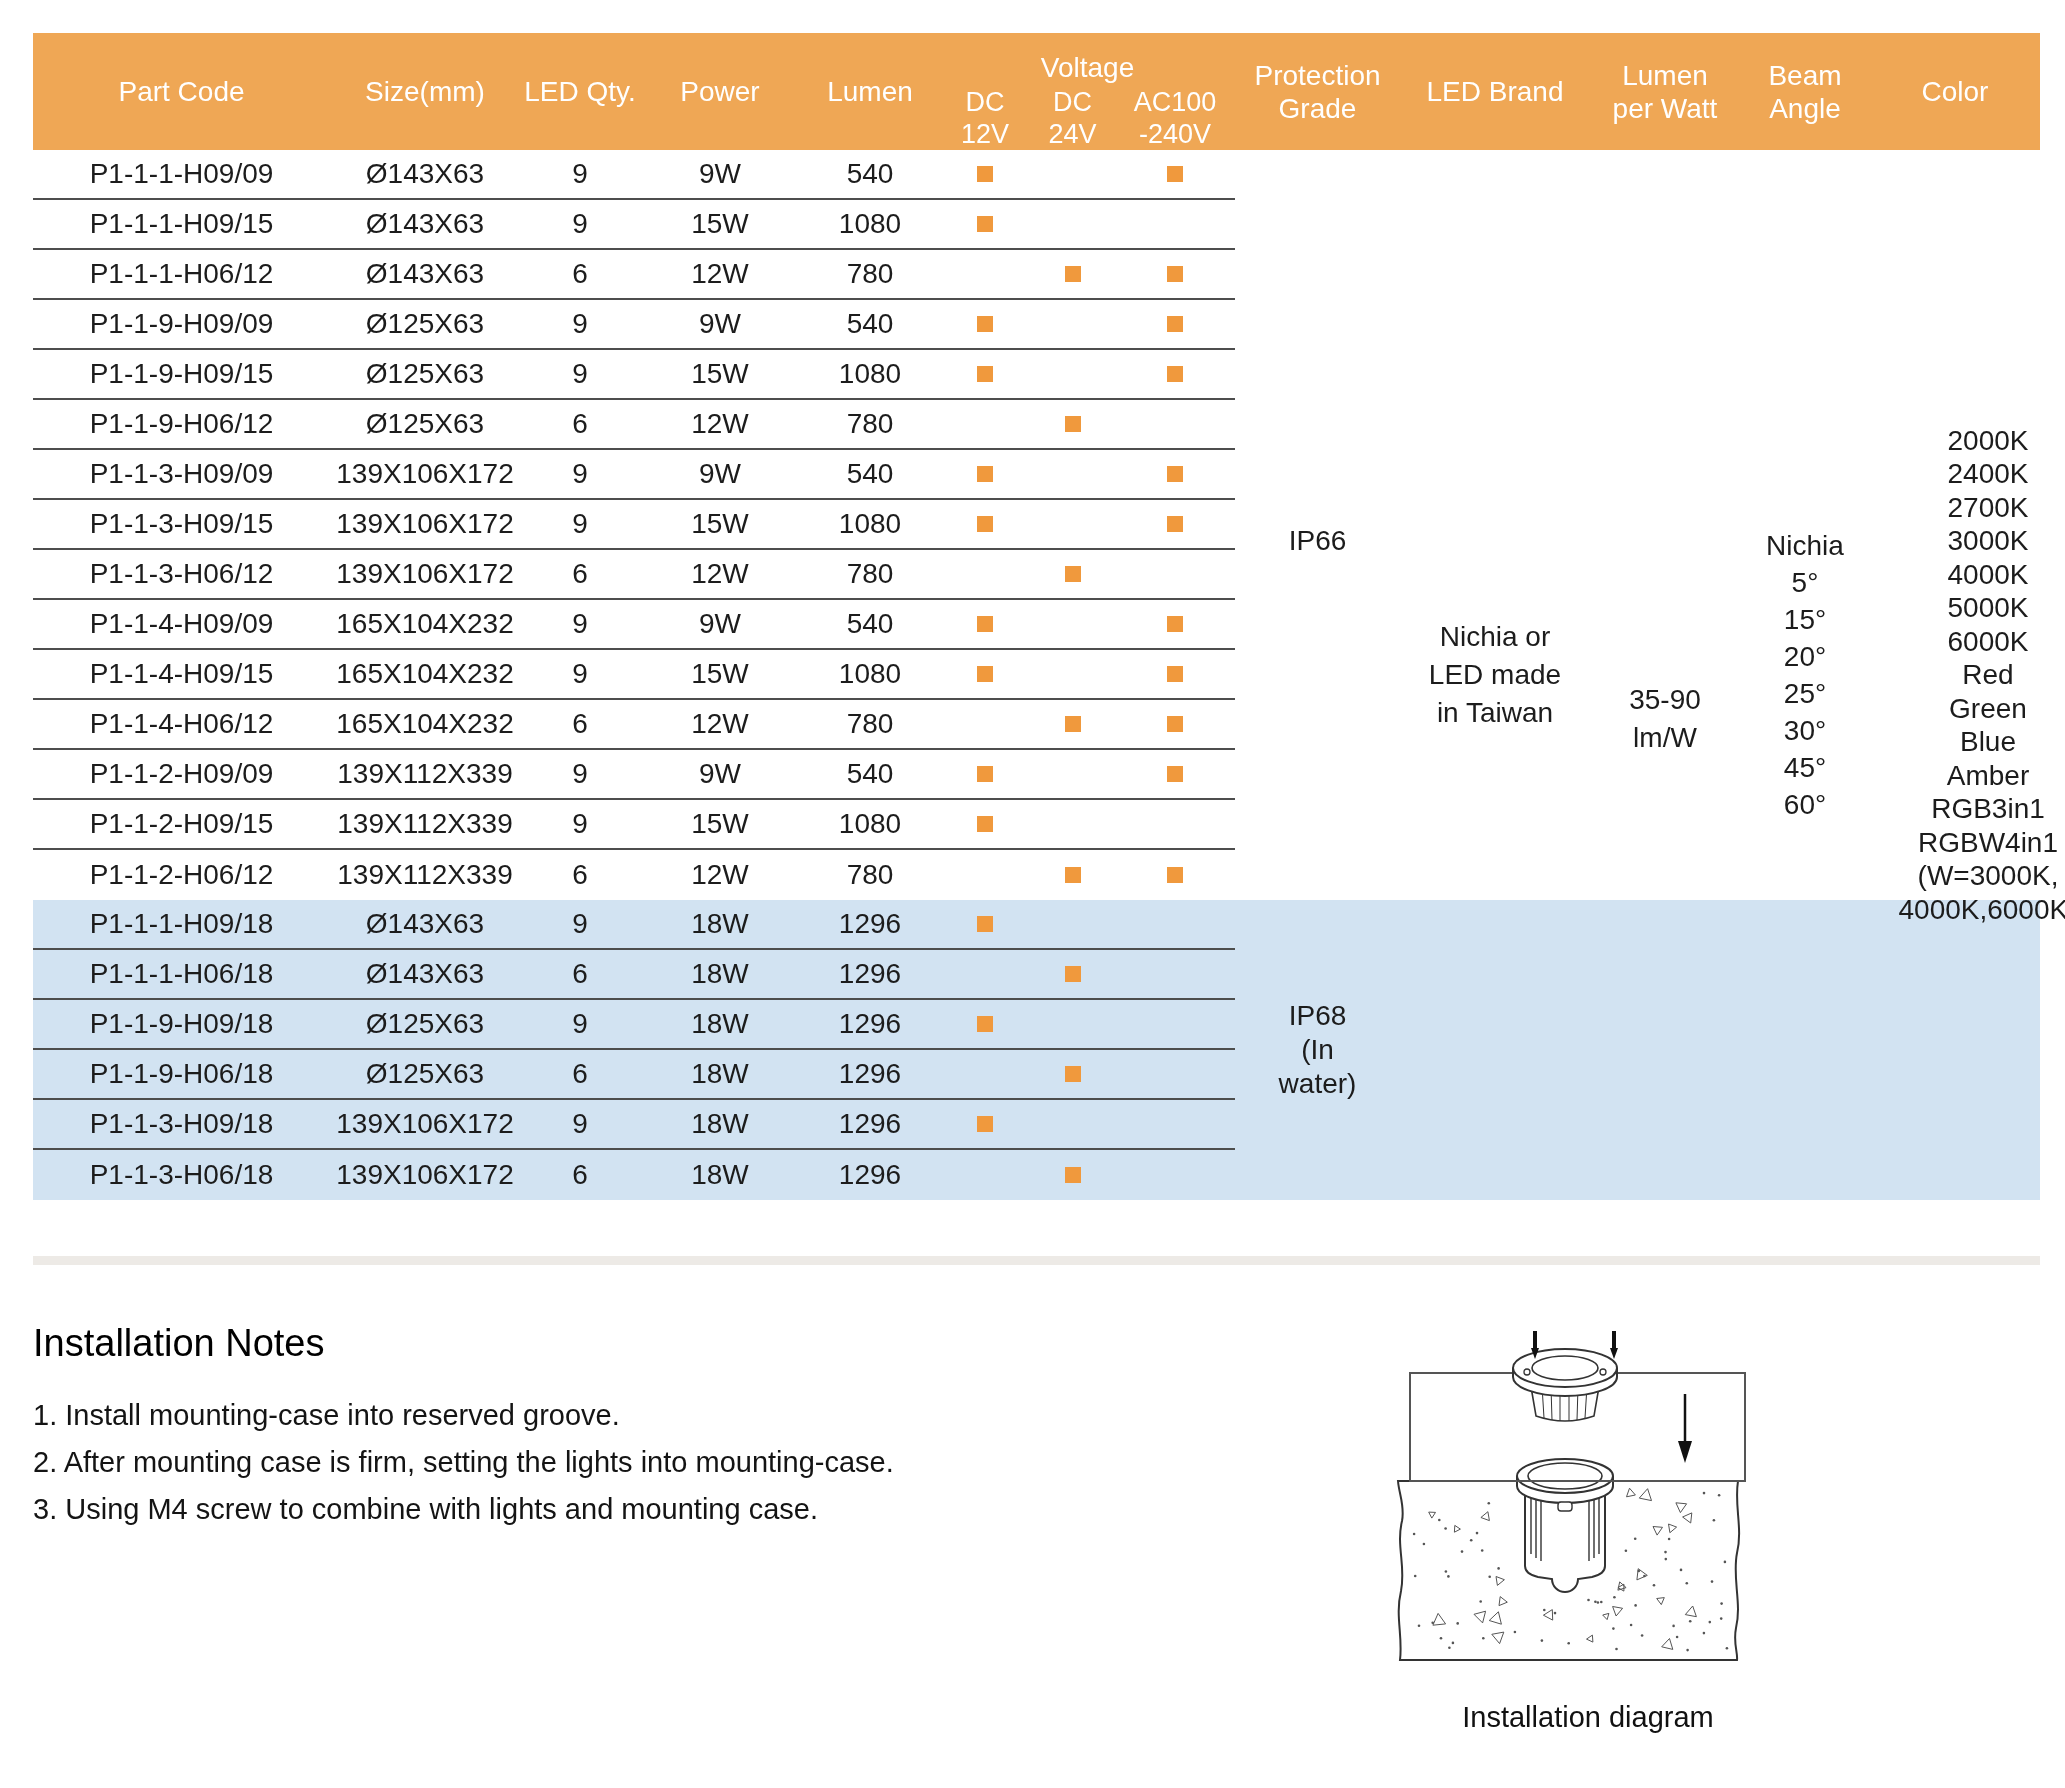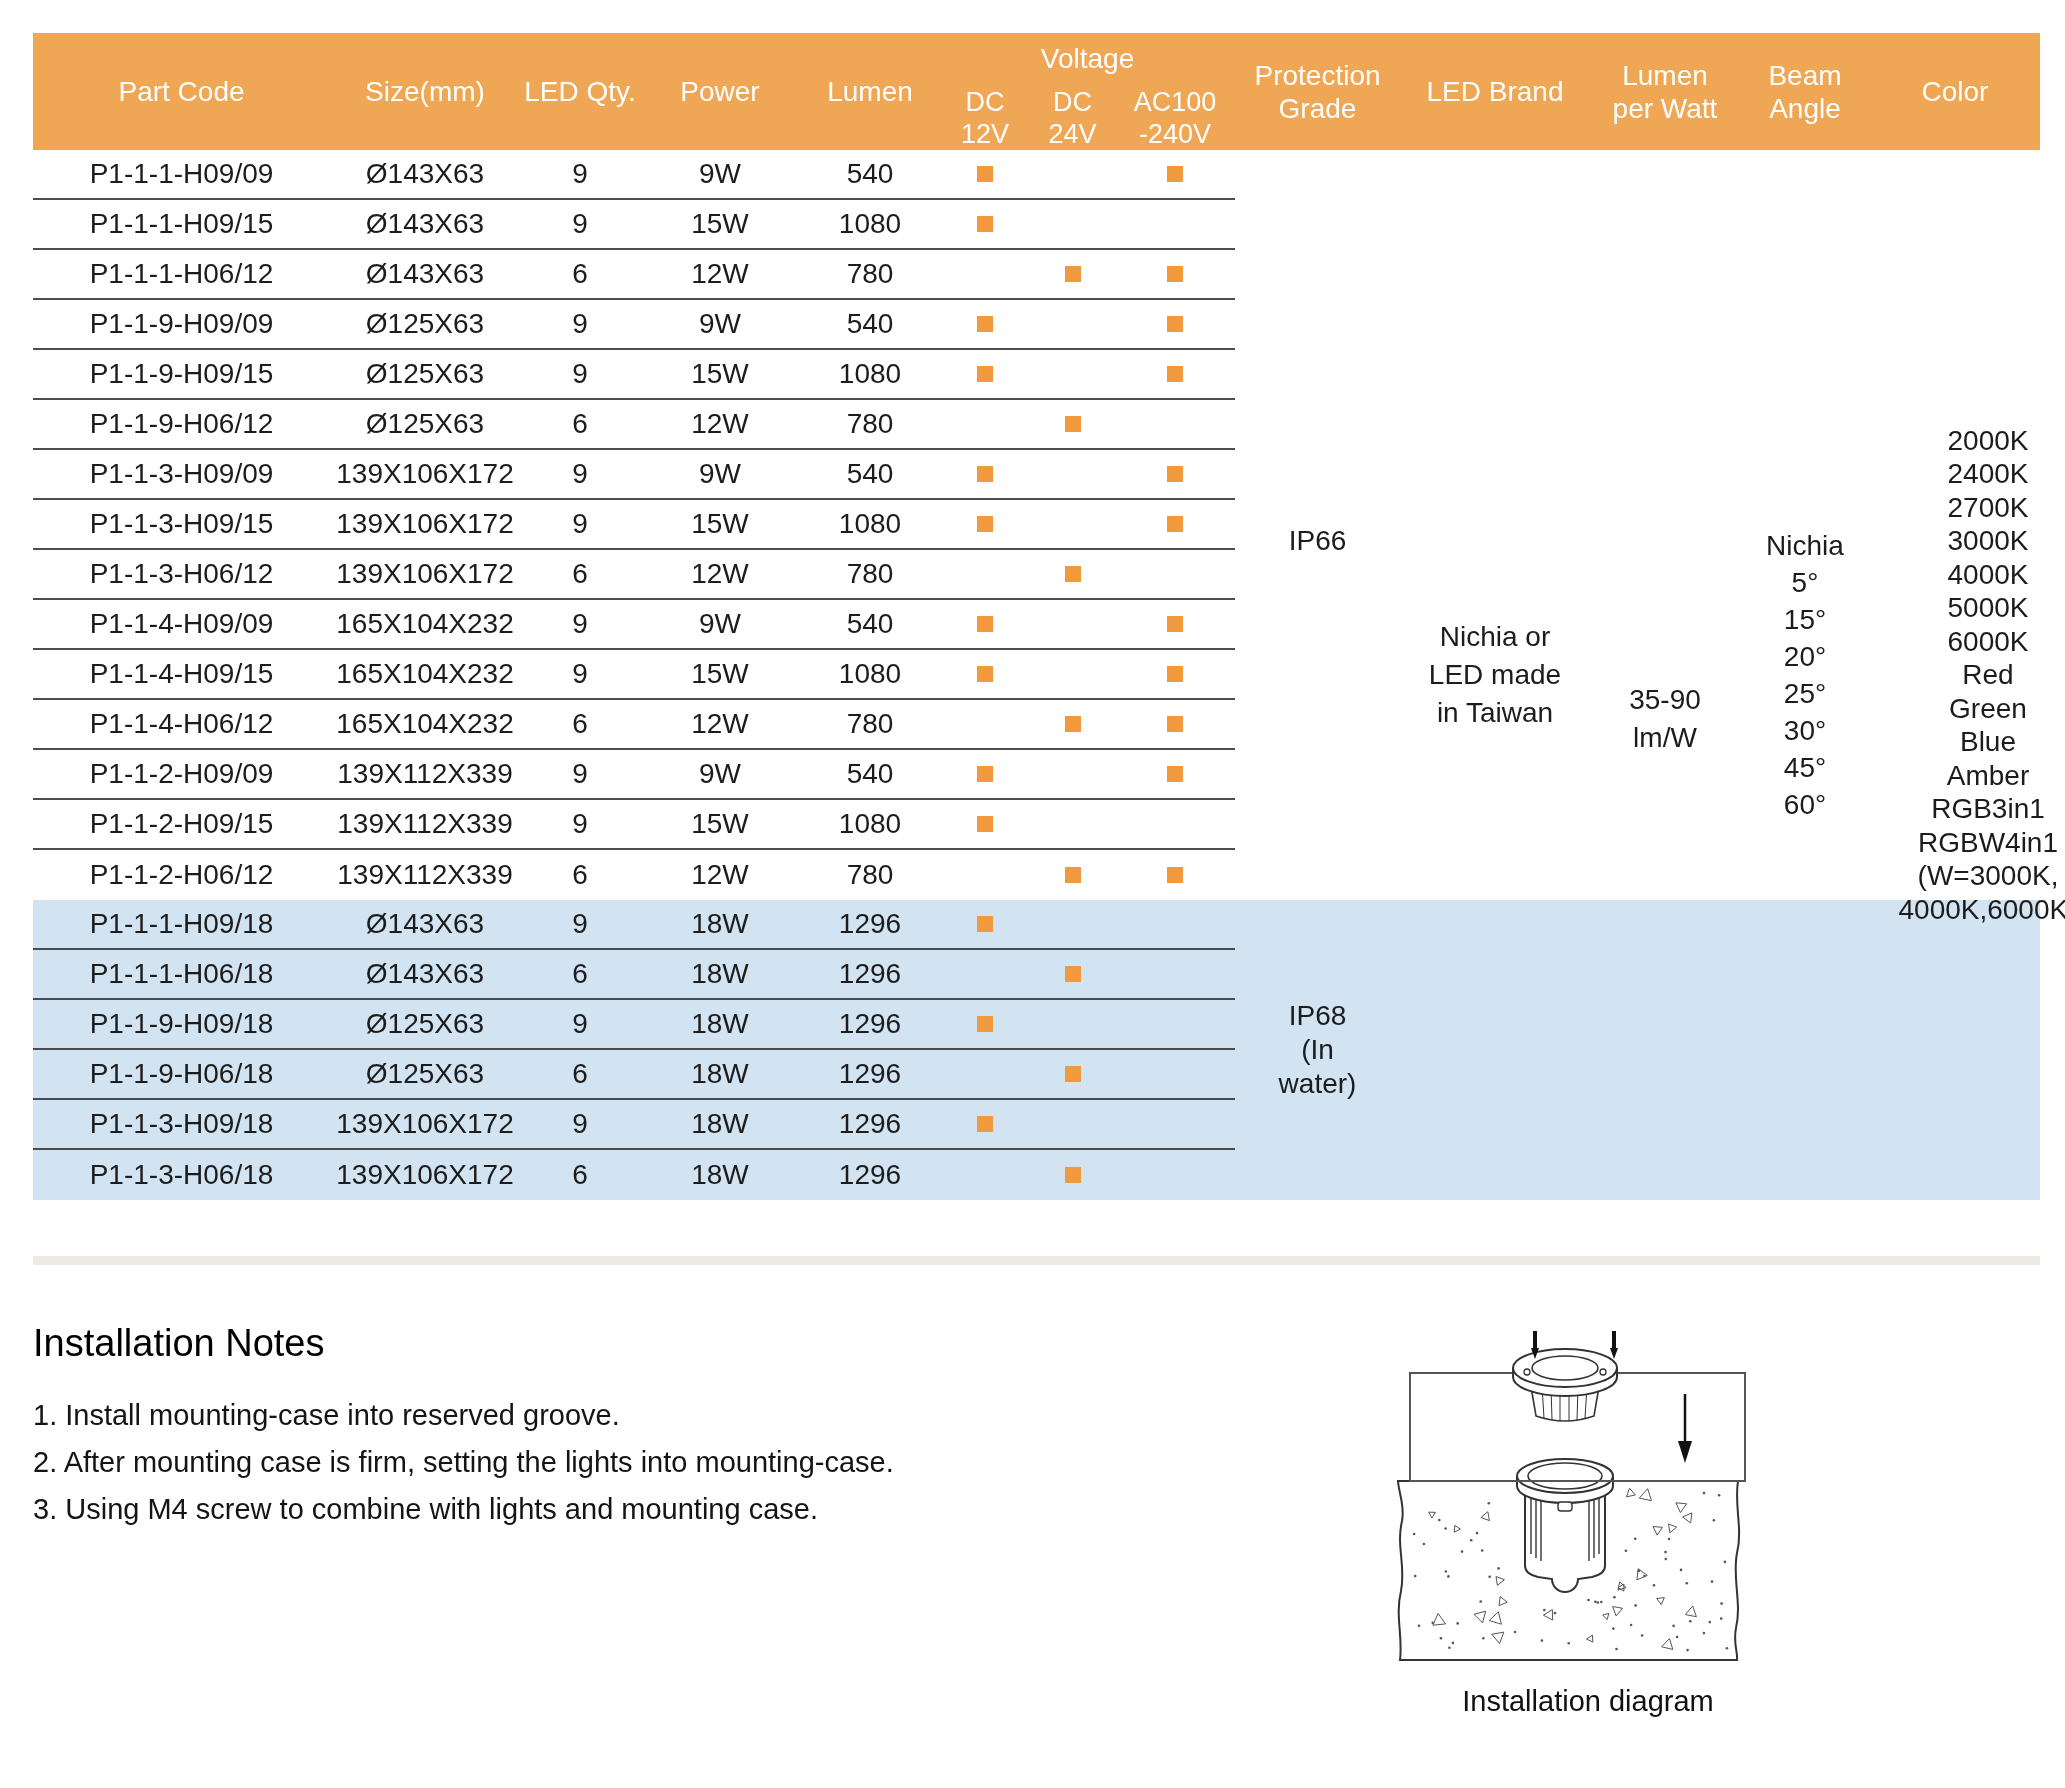"Voltage" .th-voltage { justify-content: space-between -> flex-end }
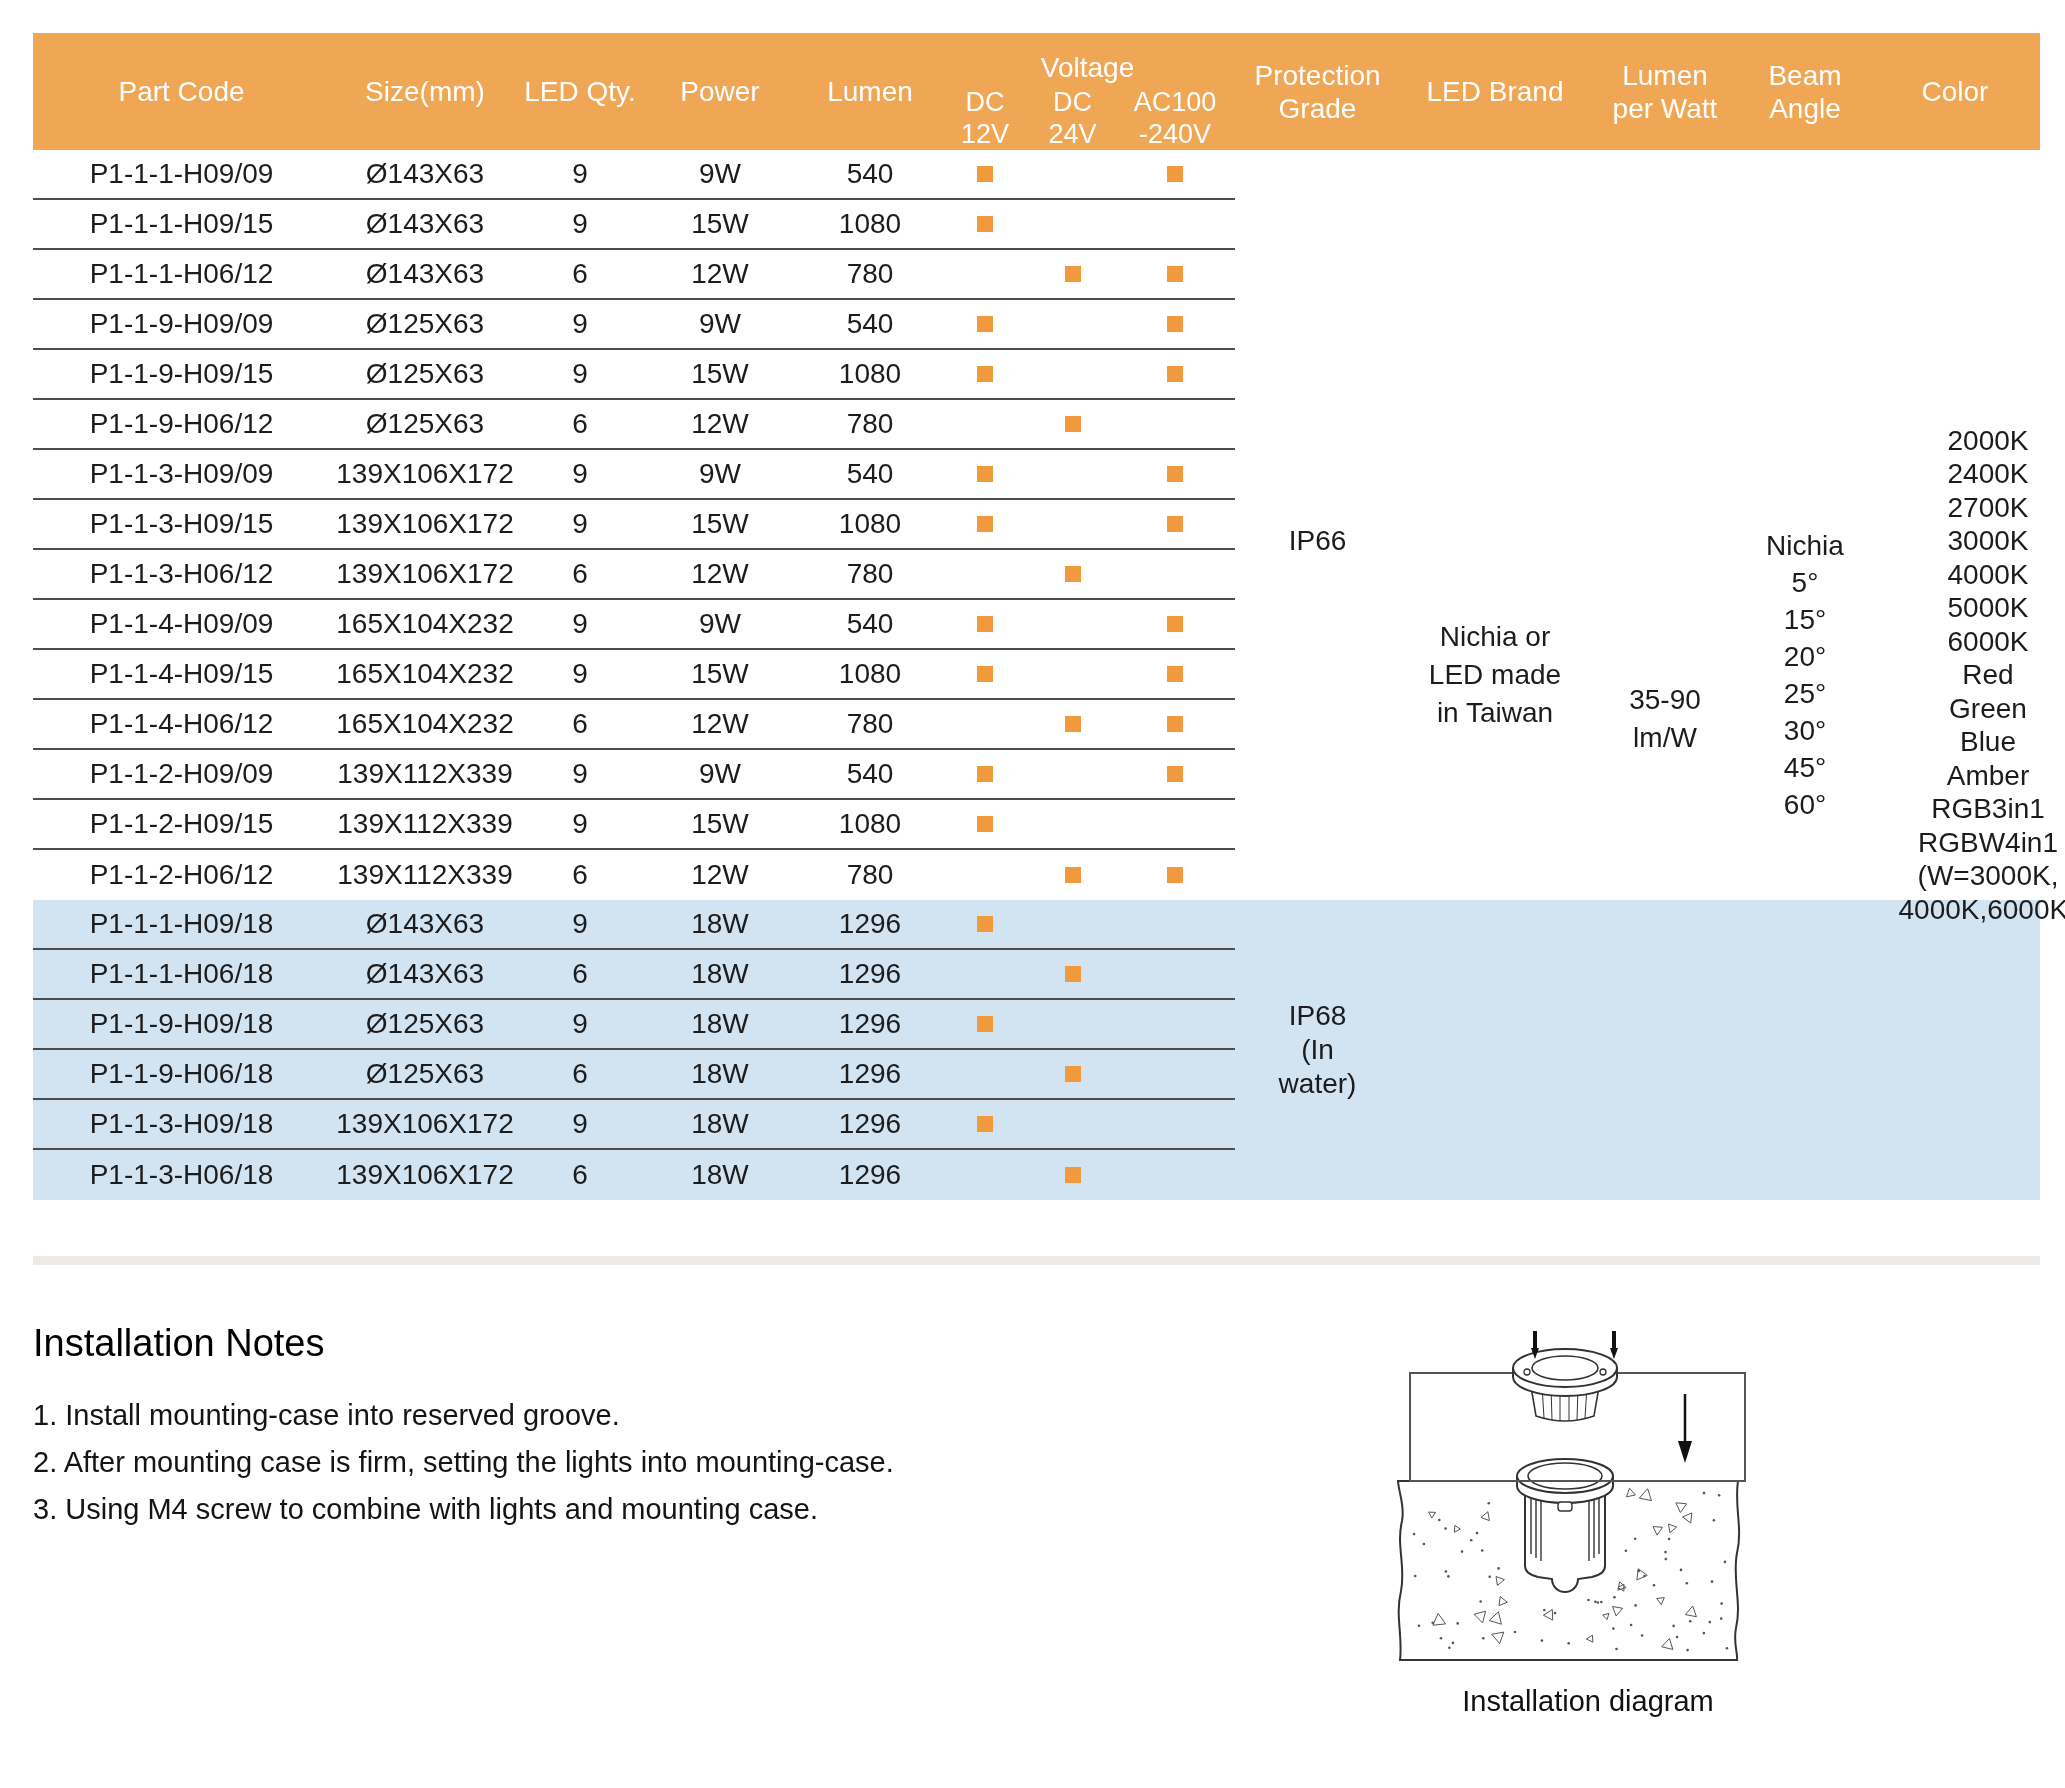"Installation diagram" .caption { margin-top: 10px -> 26px }
